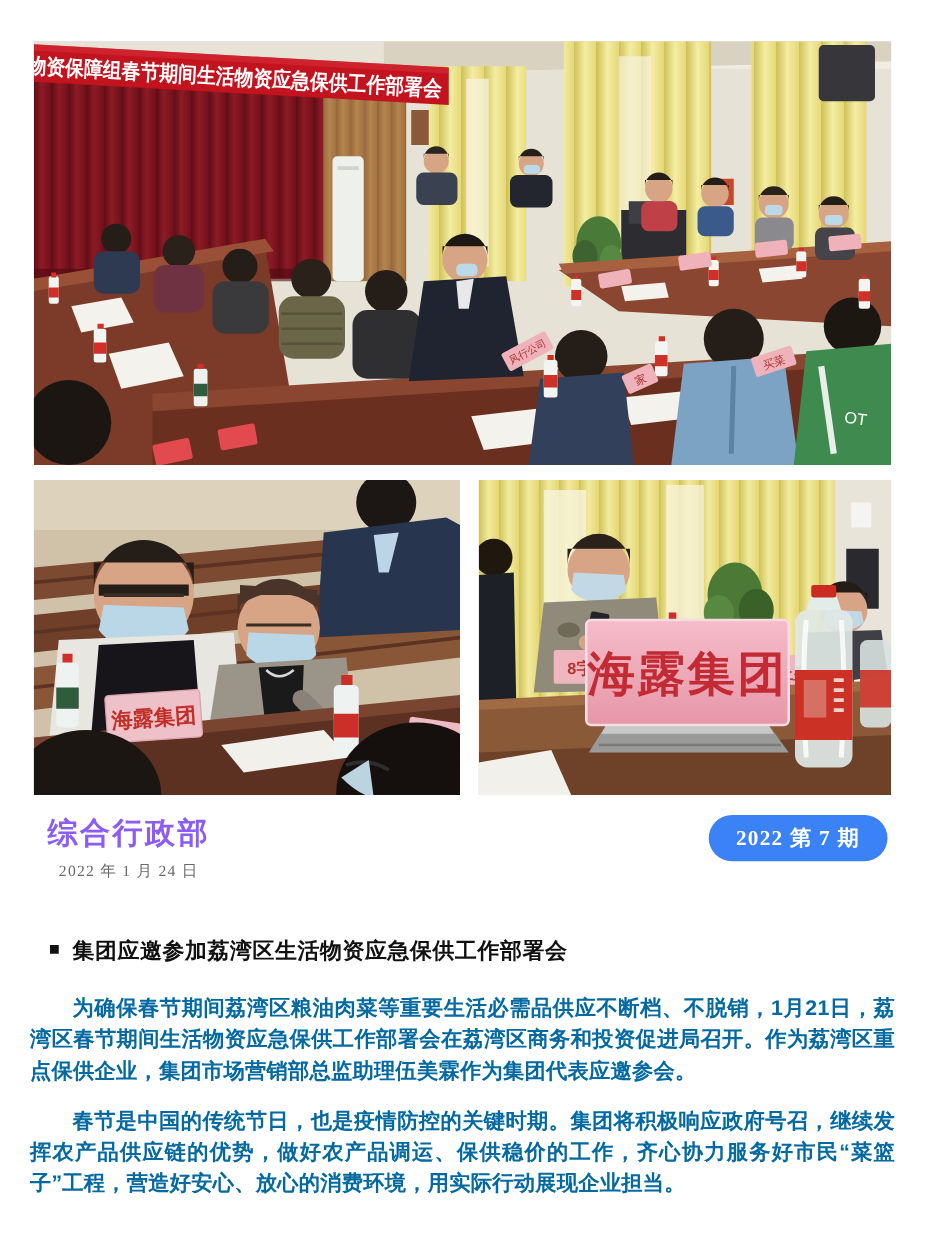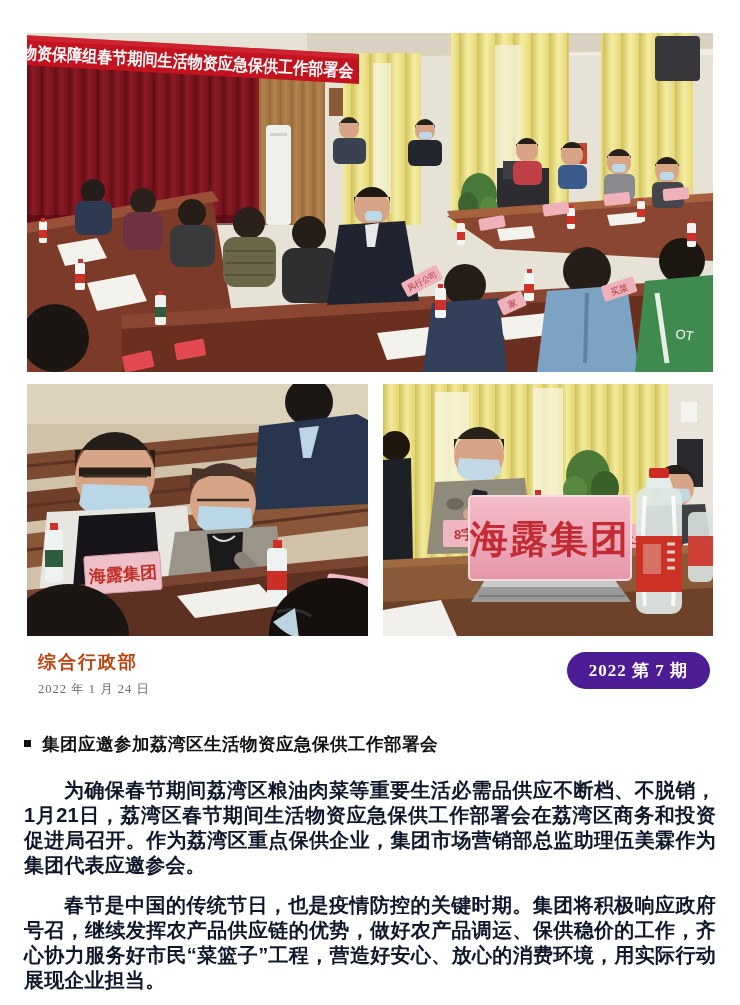"综合行政部" .dept { color: #c2410c -> #8b5cf6; font-size: 18px -> 24px }
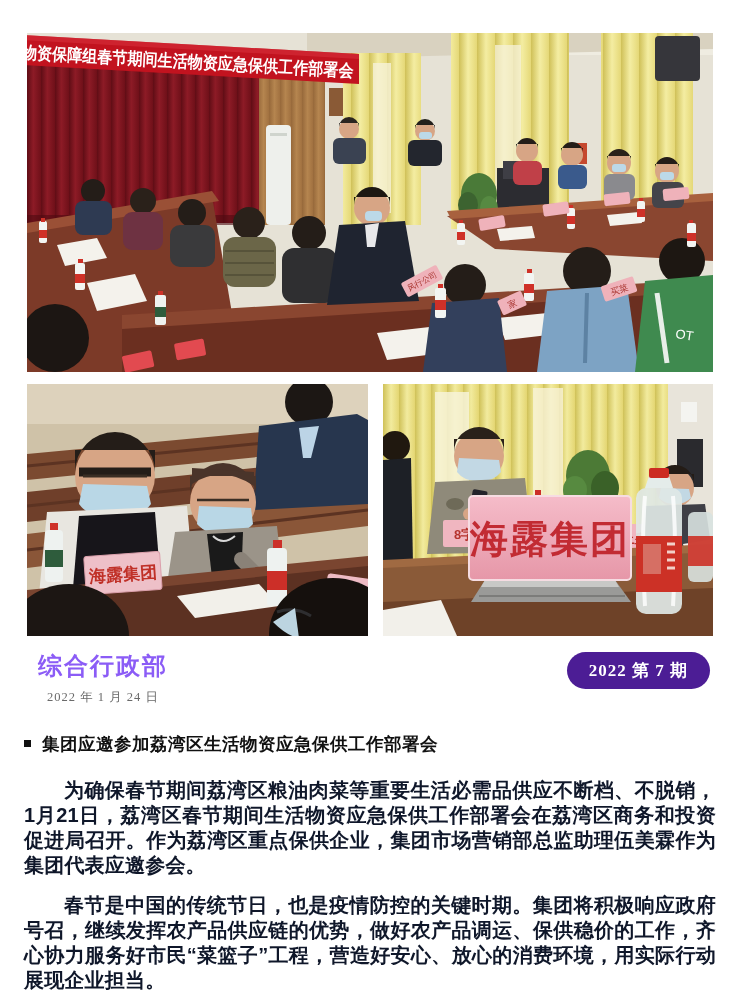"2022 第 7 期" .issue-badge { background: #4c1d95 -> #3b82f6 }
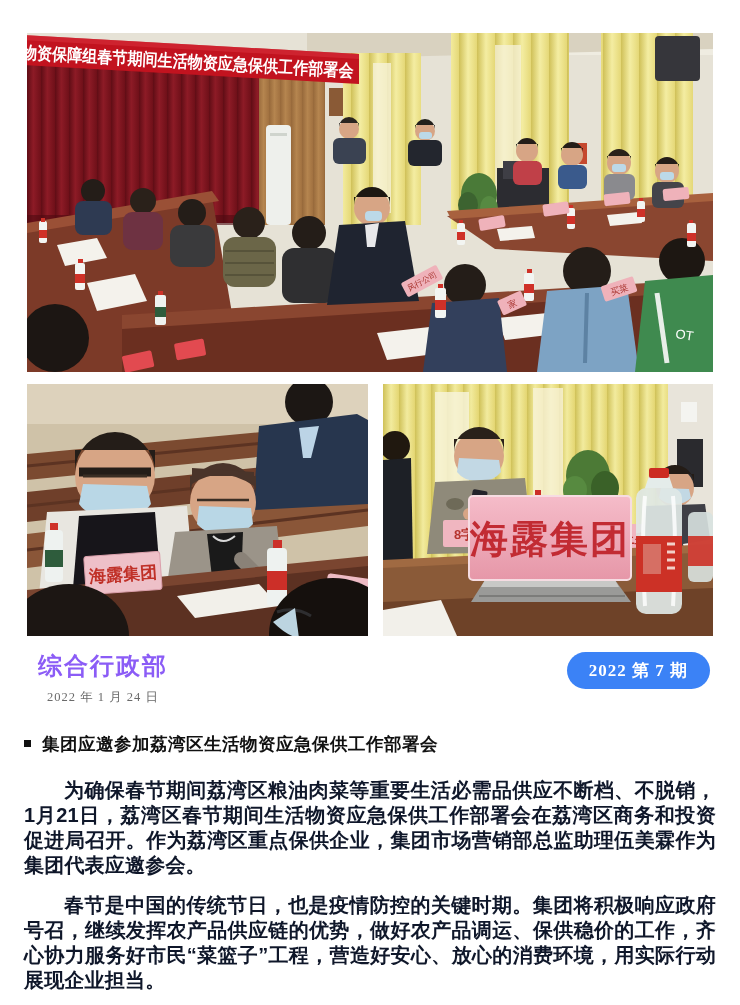"集团应邀参加荔湾区生活物资应急保供工作部署会" .article h2 { margin: 0 -> 16px }
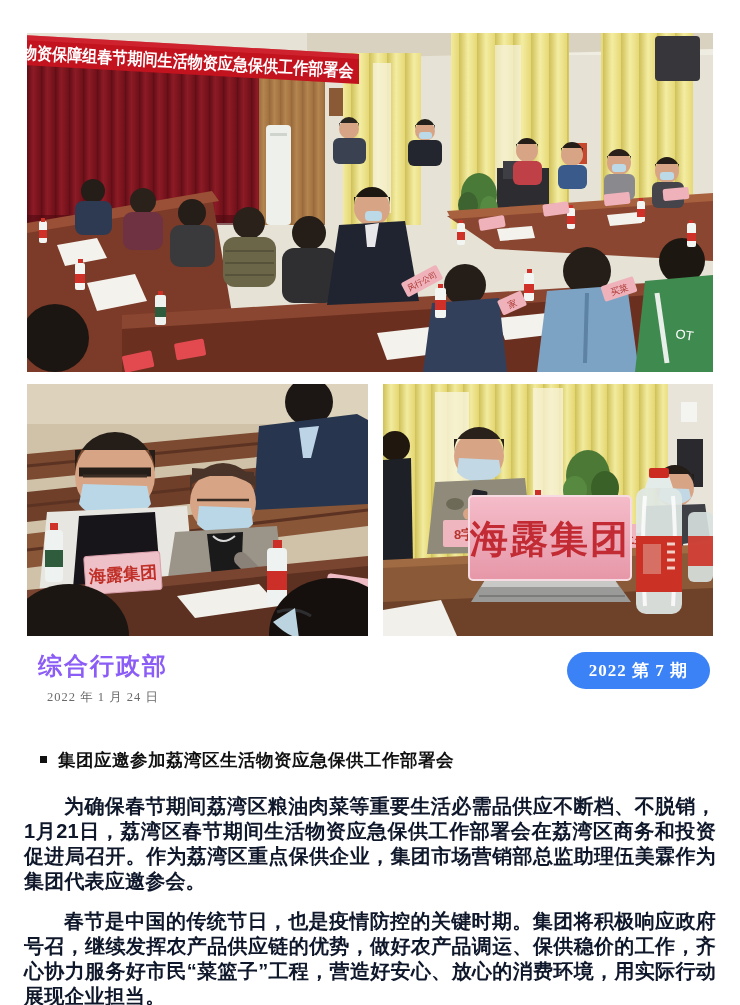"为确保春节期间荔湾区粮油肉菜等重要生活必需品供应不断档、不脱销，1月21日，荔湾" .article p { color: #0f172a -> #0369a1; font-size: 20px -> 17px }
